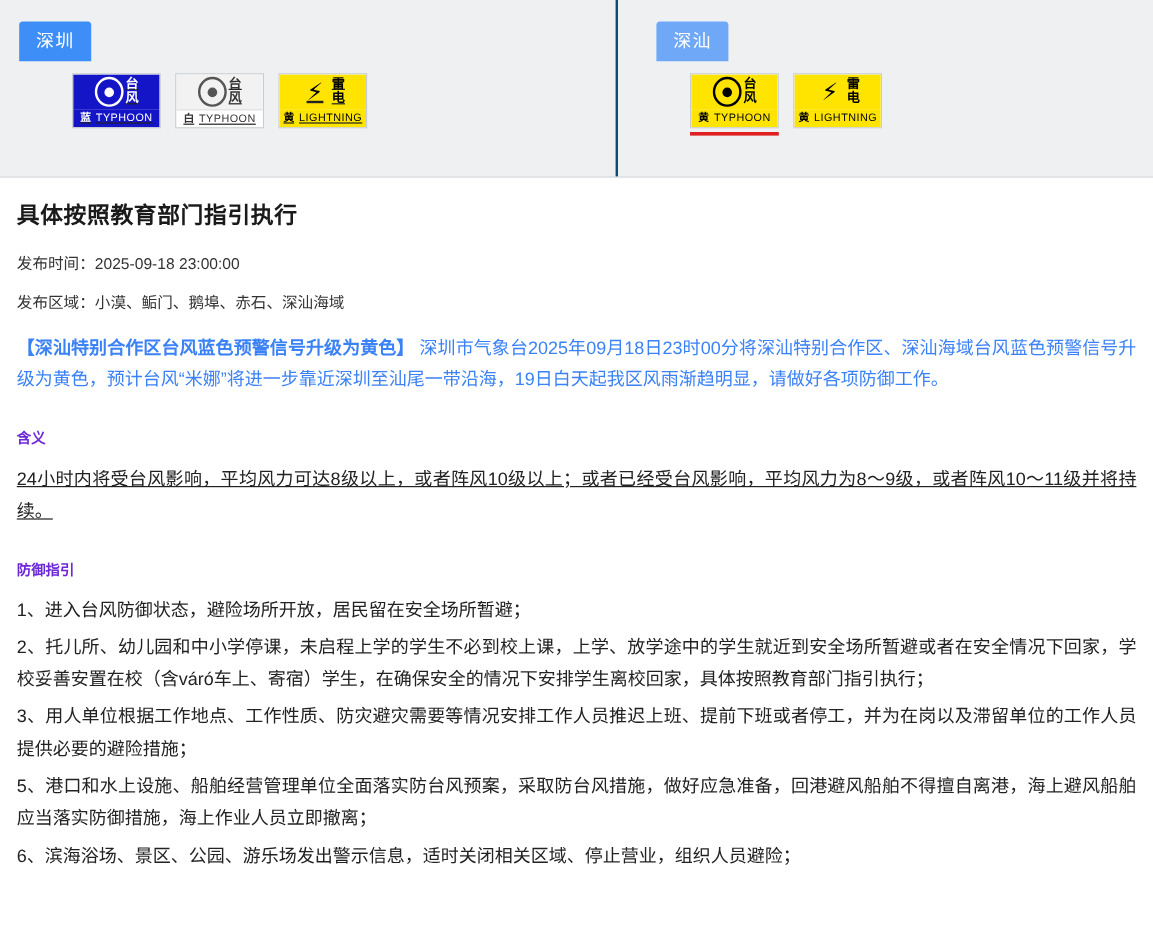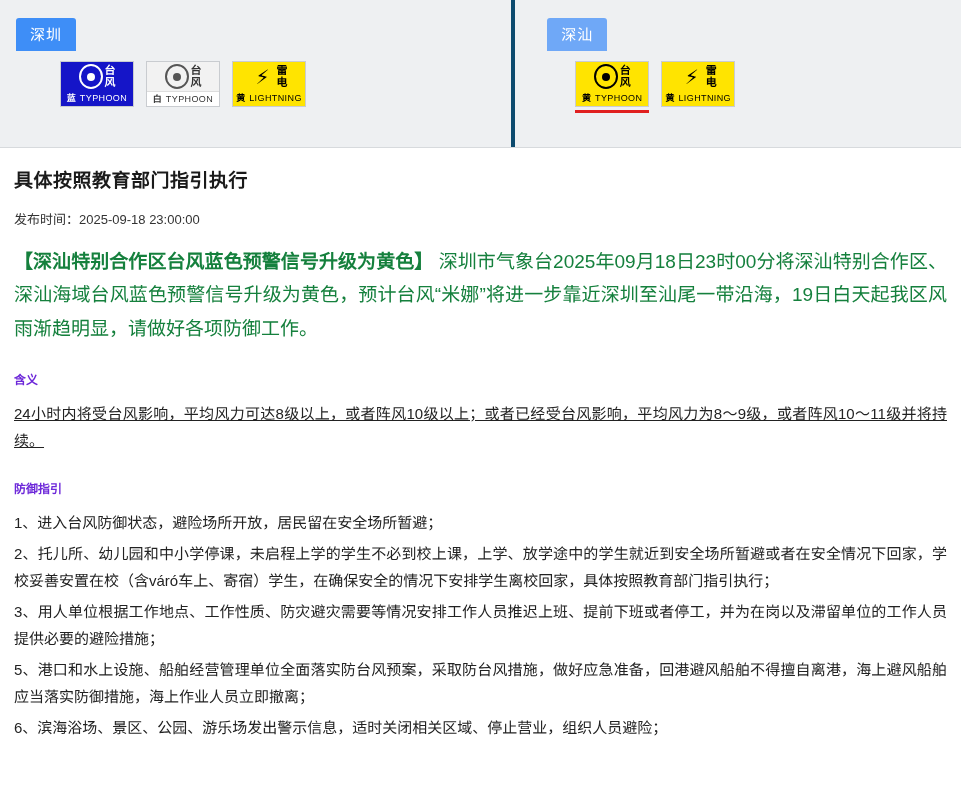"深圳" .region-panel.first { border-right: 4px solid #0c4a6e -> 2px solid #0c4a6e; text-decoration: none -> underline }
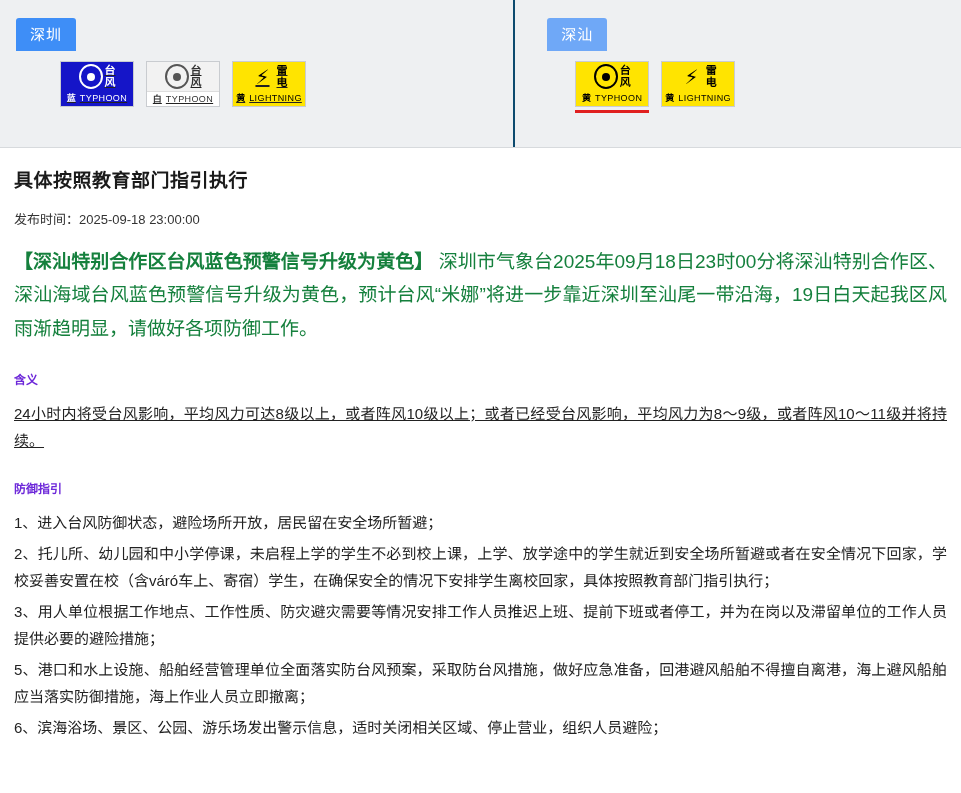"发布区域：小漠、鲘门、鹅埠、赤石、深汕海域" p.meta { html: none -> <p> <span>发布区域：</span><span>小漠、鲘门、鹅埠、赤石、深汕海域</span> </p> }
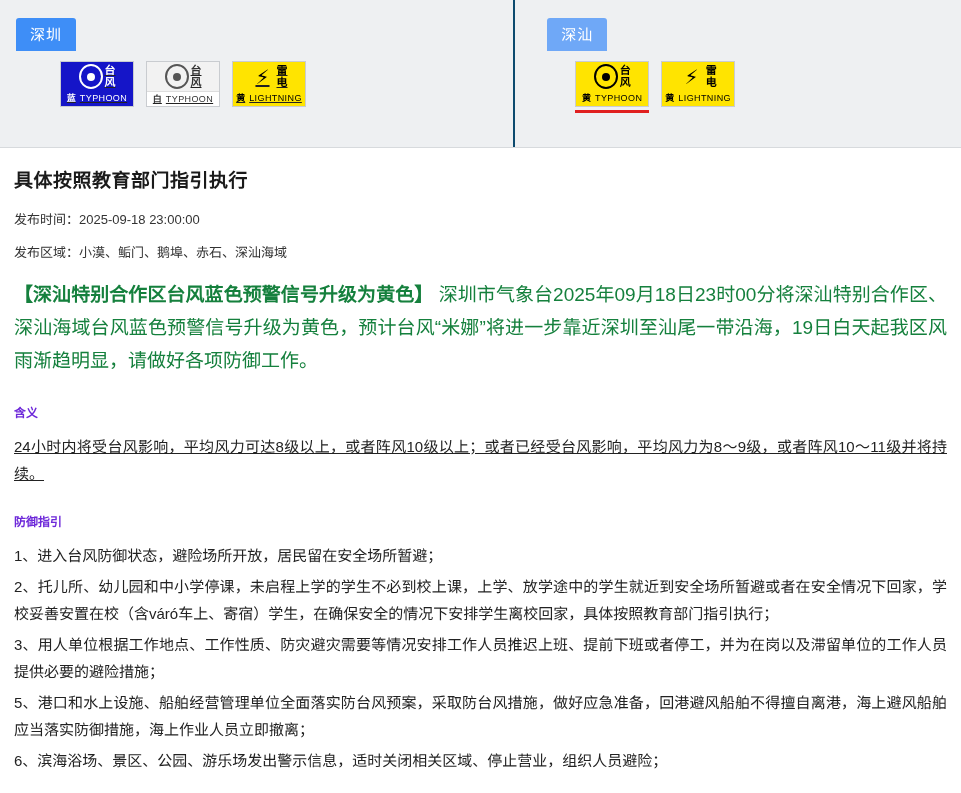"【深汕特别合作区台风蓝色预警信号升级为黄色】" .summary { color: #15803d -> #3b82f6; font-size: 19px -> 15px }
